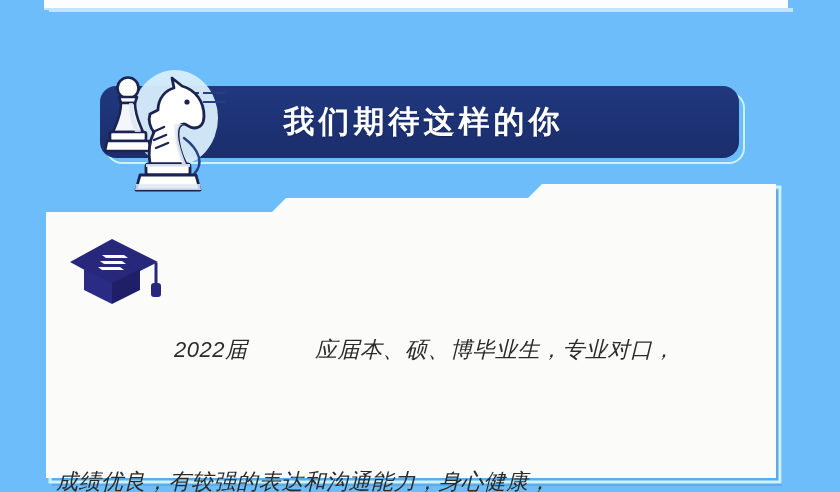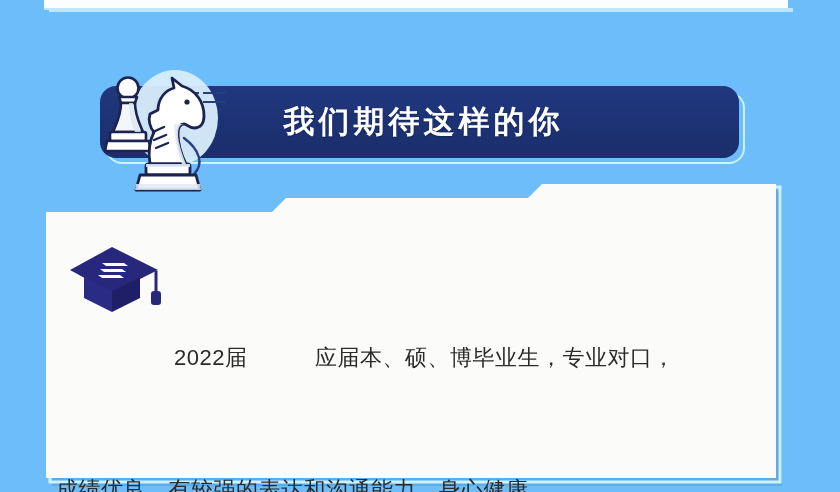"2022届 应届本、硕、博毕业生，专业对口，" .card-content { font-style: none -> italic; top: 248px -> 240px }
